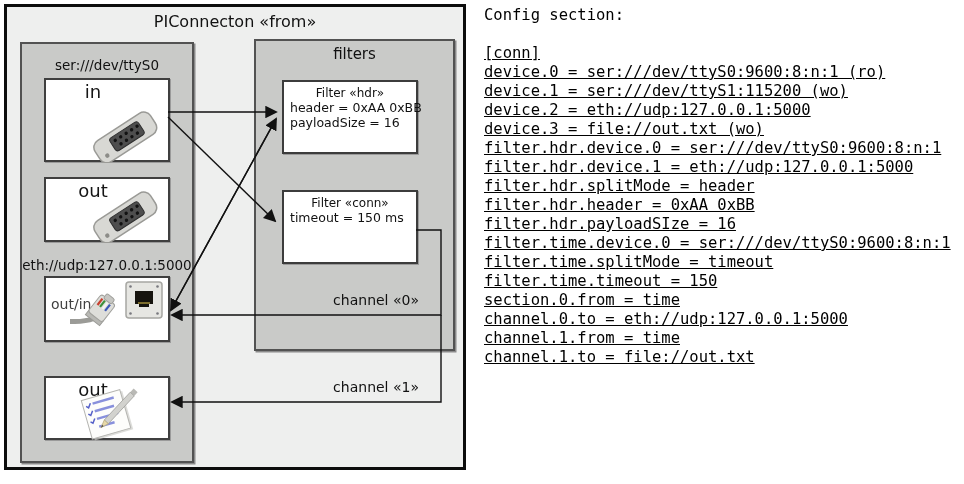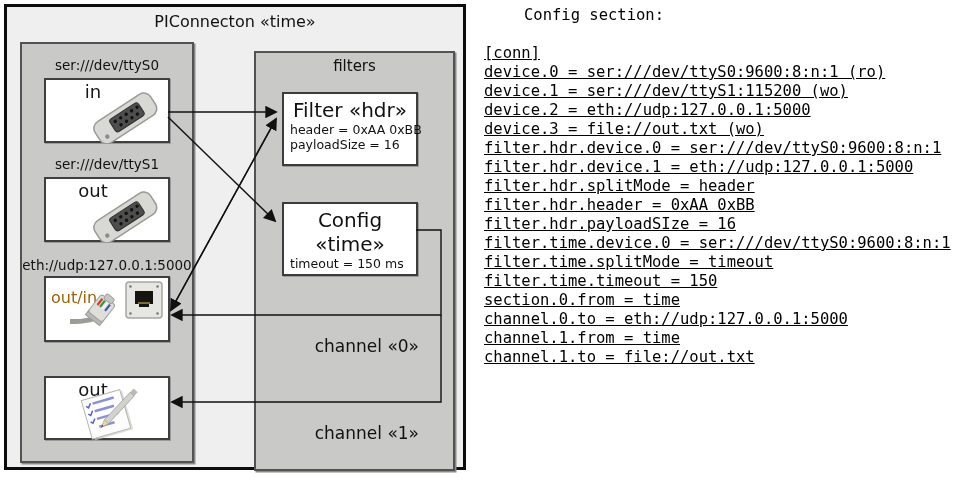"PIConnecton «time»" div.diagram-title { text: time -> from }
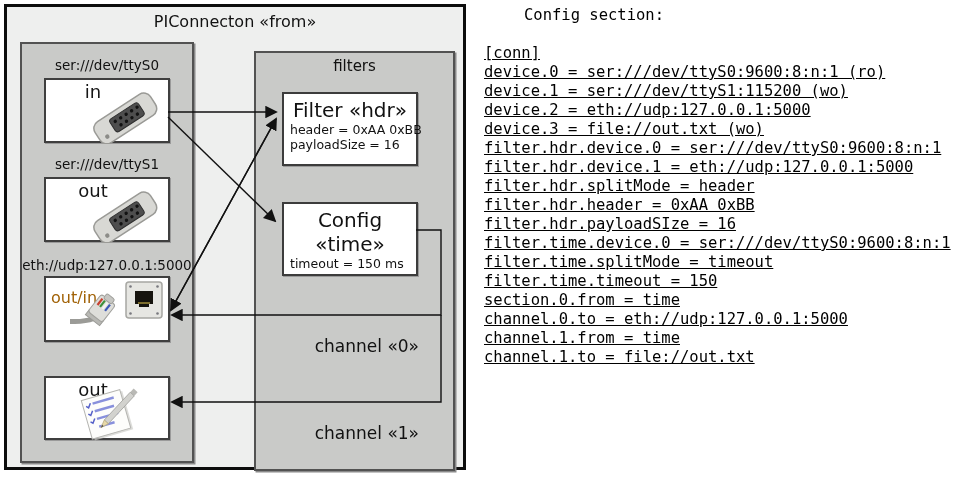"Config section:" .cfg-heading { margin-left: 40px -> none }
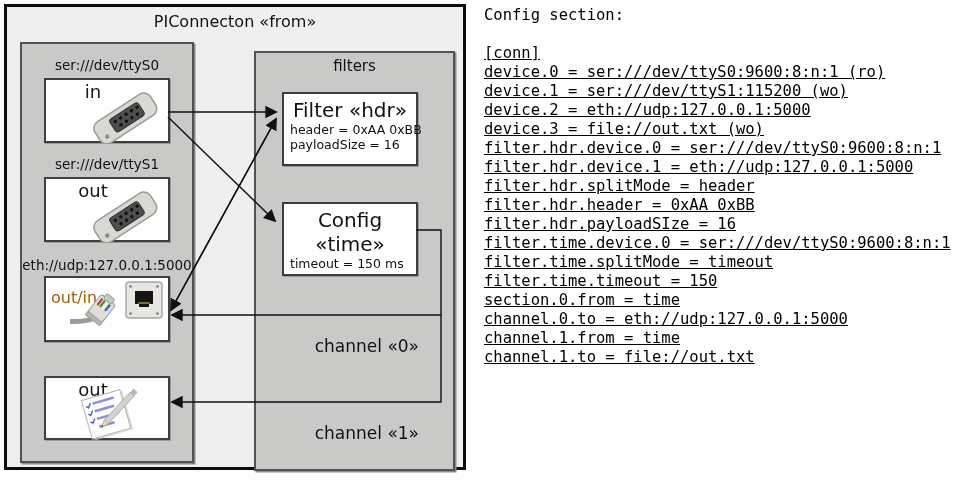"filters" .filters-panel { height: 420px -> 312px; top: 44px -> 32px }
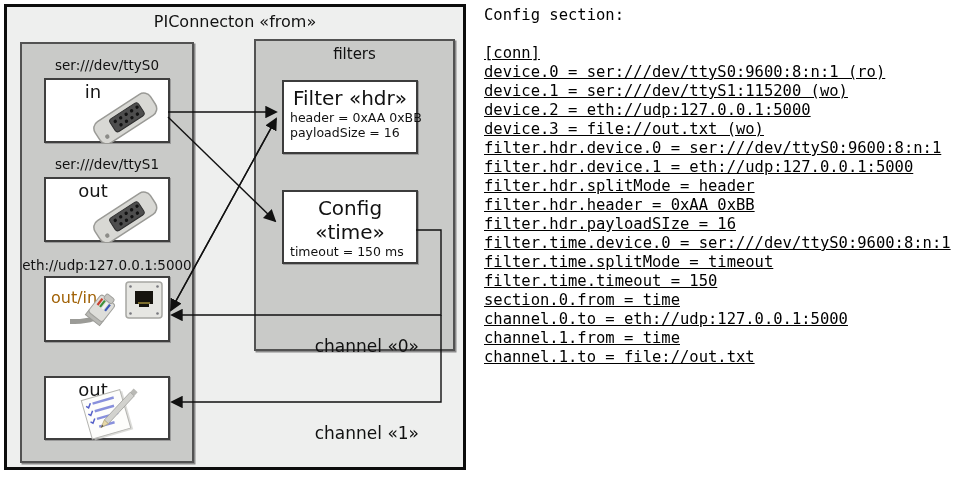"in" .box0 { height: 65px -> 84px }
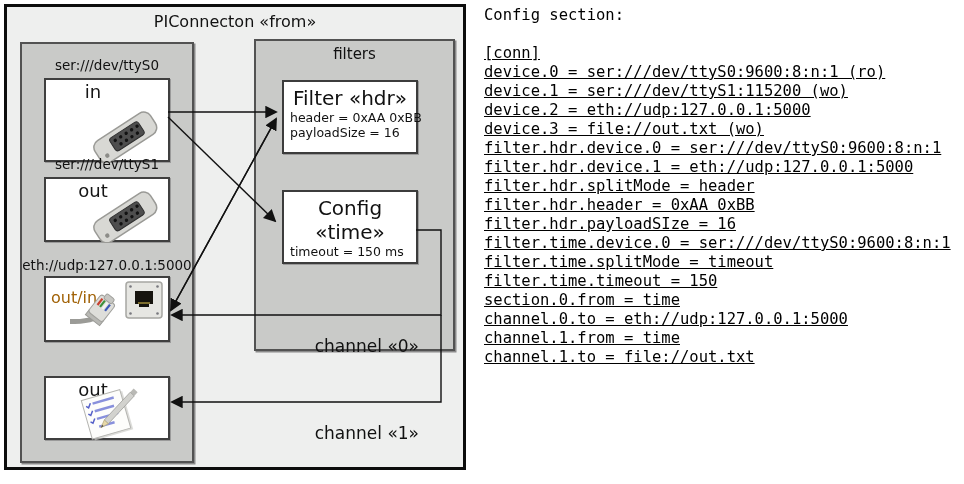"Filter «hdr»" .filter-title { font-size: 20px -> 12px }
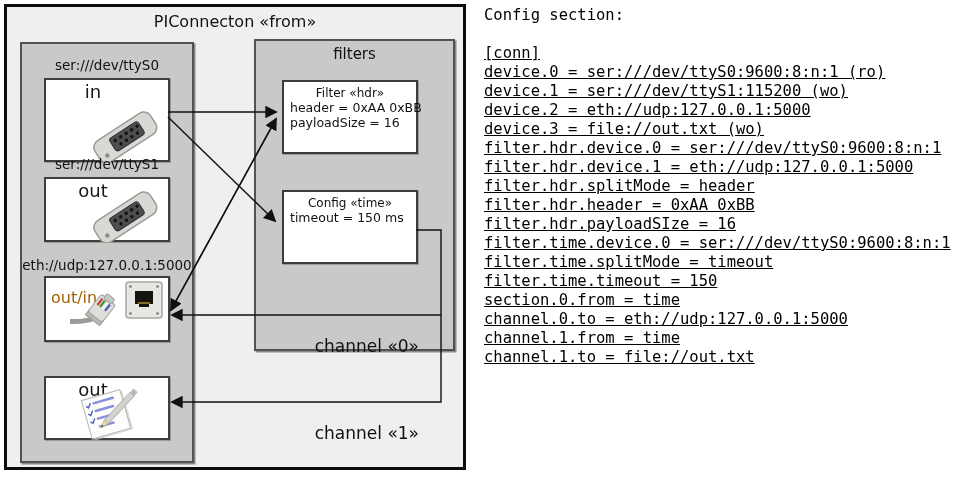"ser:///dev/ttyS1" div.dev-label { html: <div>ser:///dev/ttyS1</div> -> none }
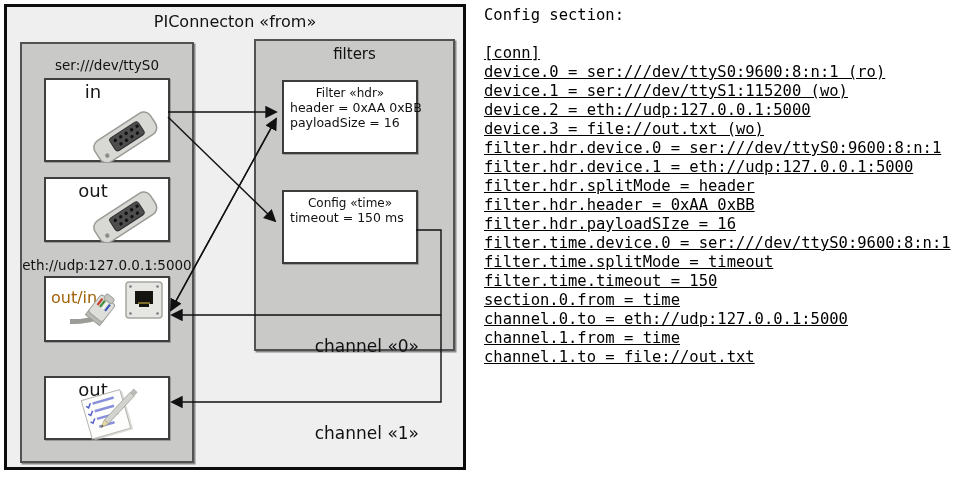"Config «time»" div.filter-title { text: Config «time -> Filter «conn }
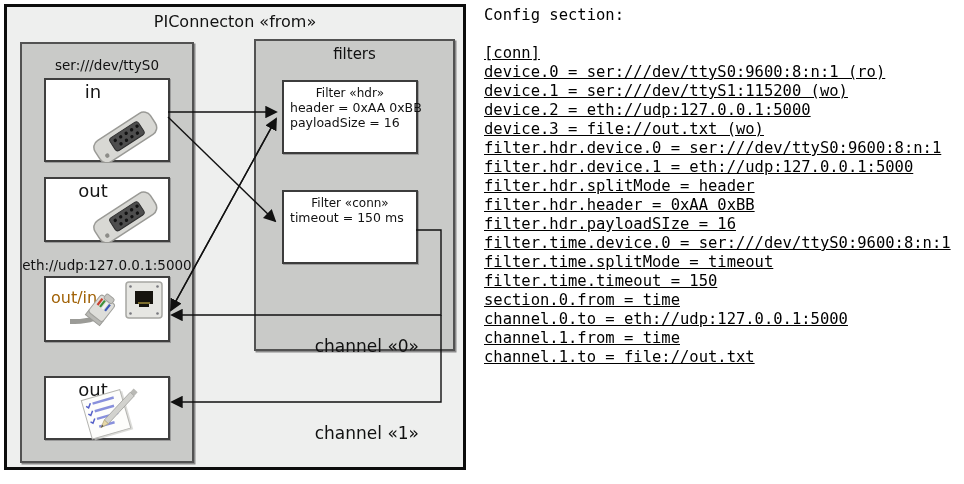"out/in" .port-left { color: #a16207 -> #404040; font-size: 16px -> 14px; top: 10px -> 18px }
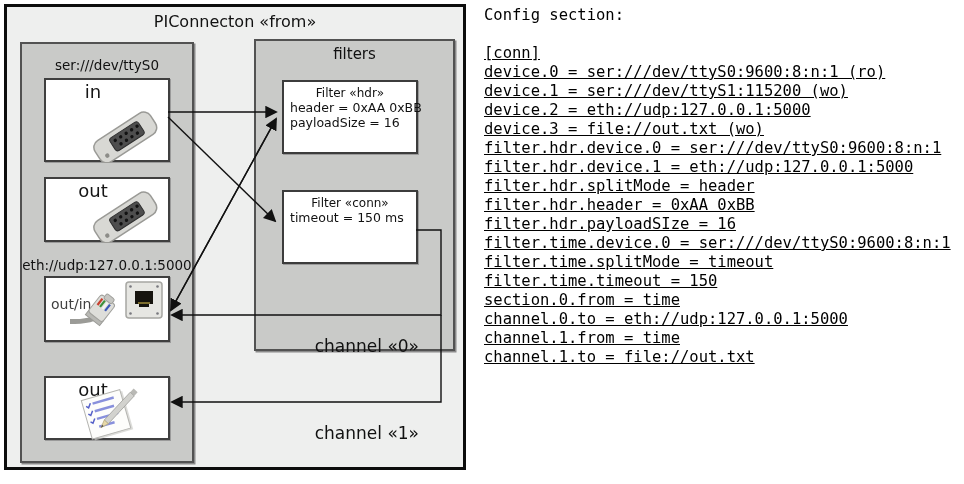"channel «0»" .channel-label { font-size: 17px -> 14px; margin-top: 44px -> none }
